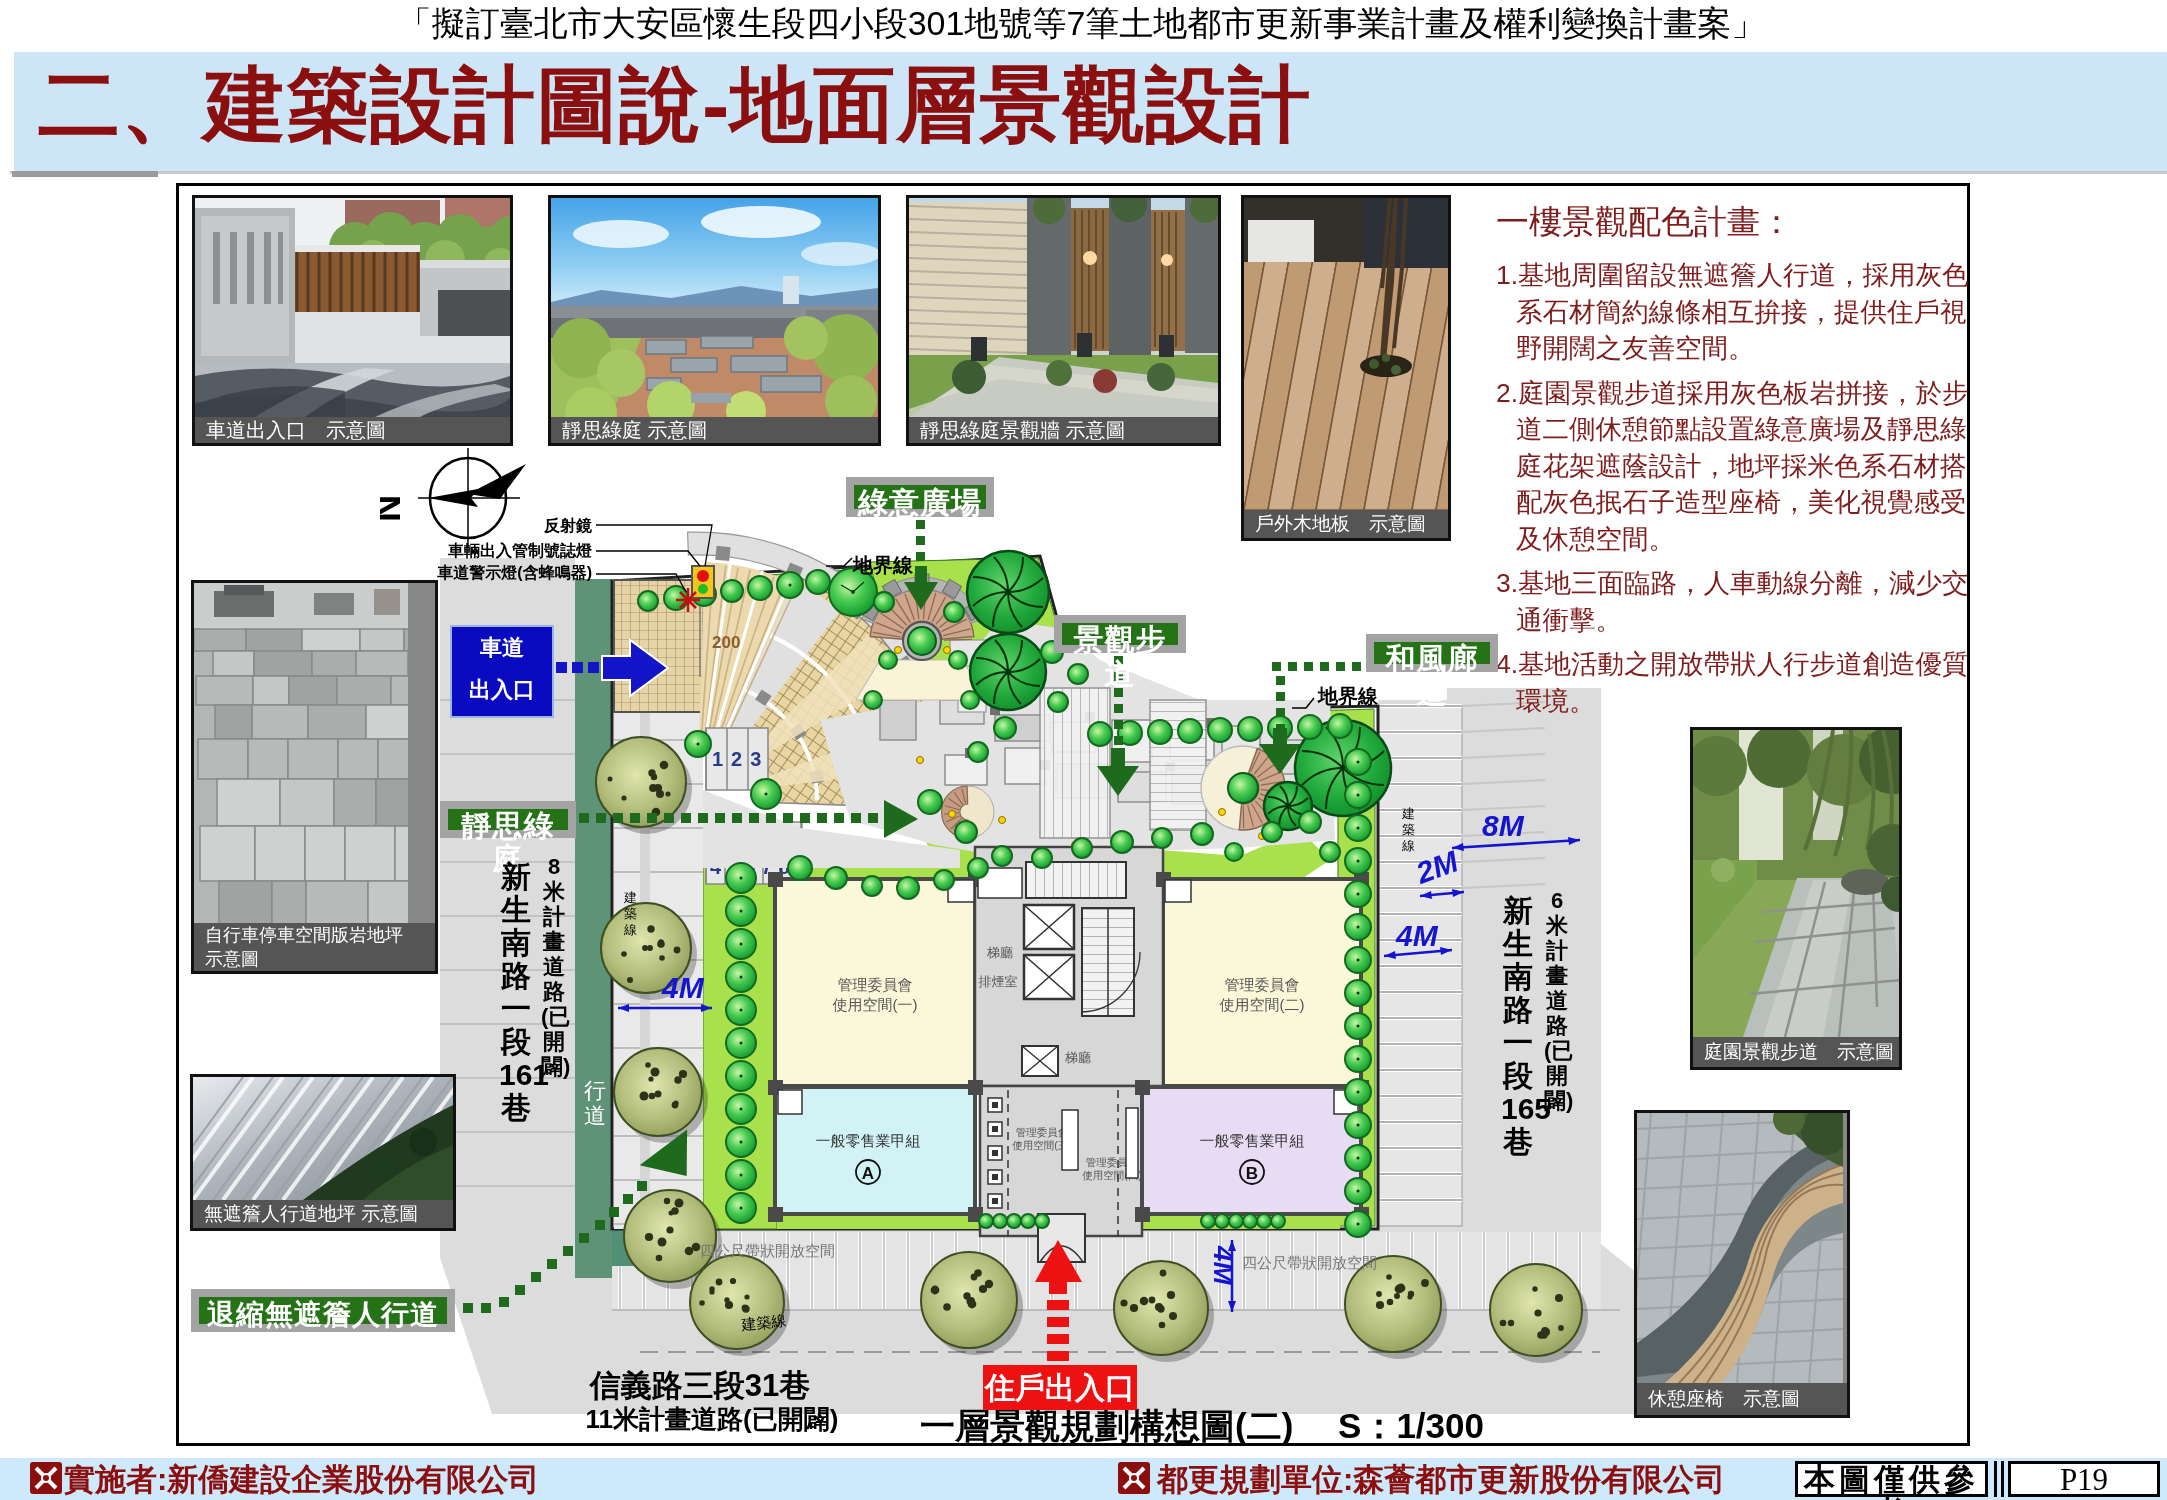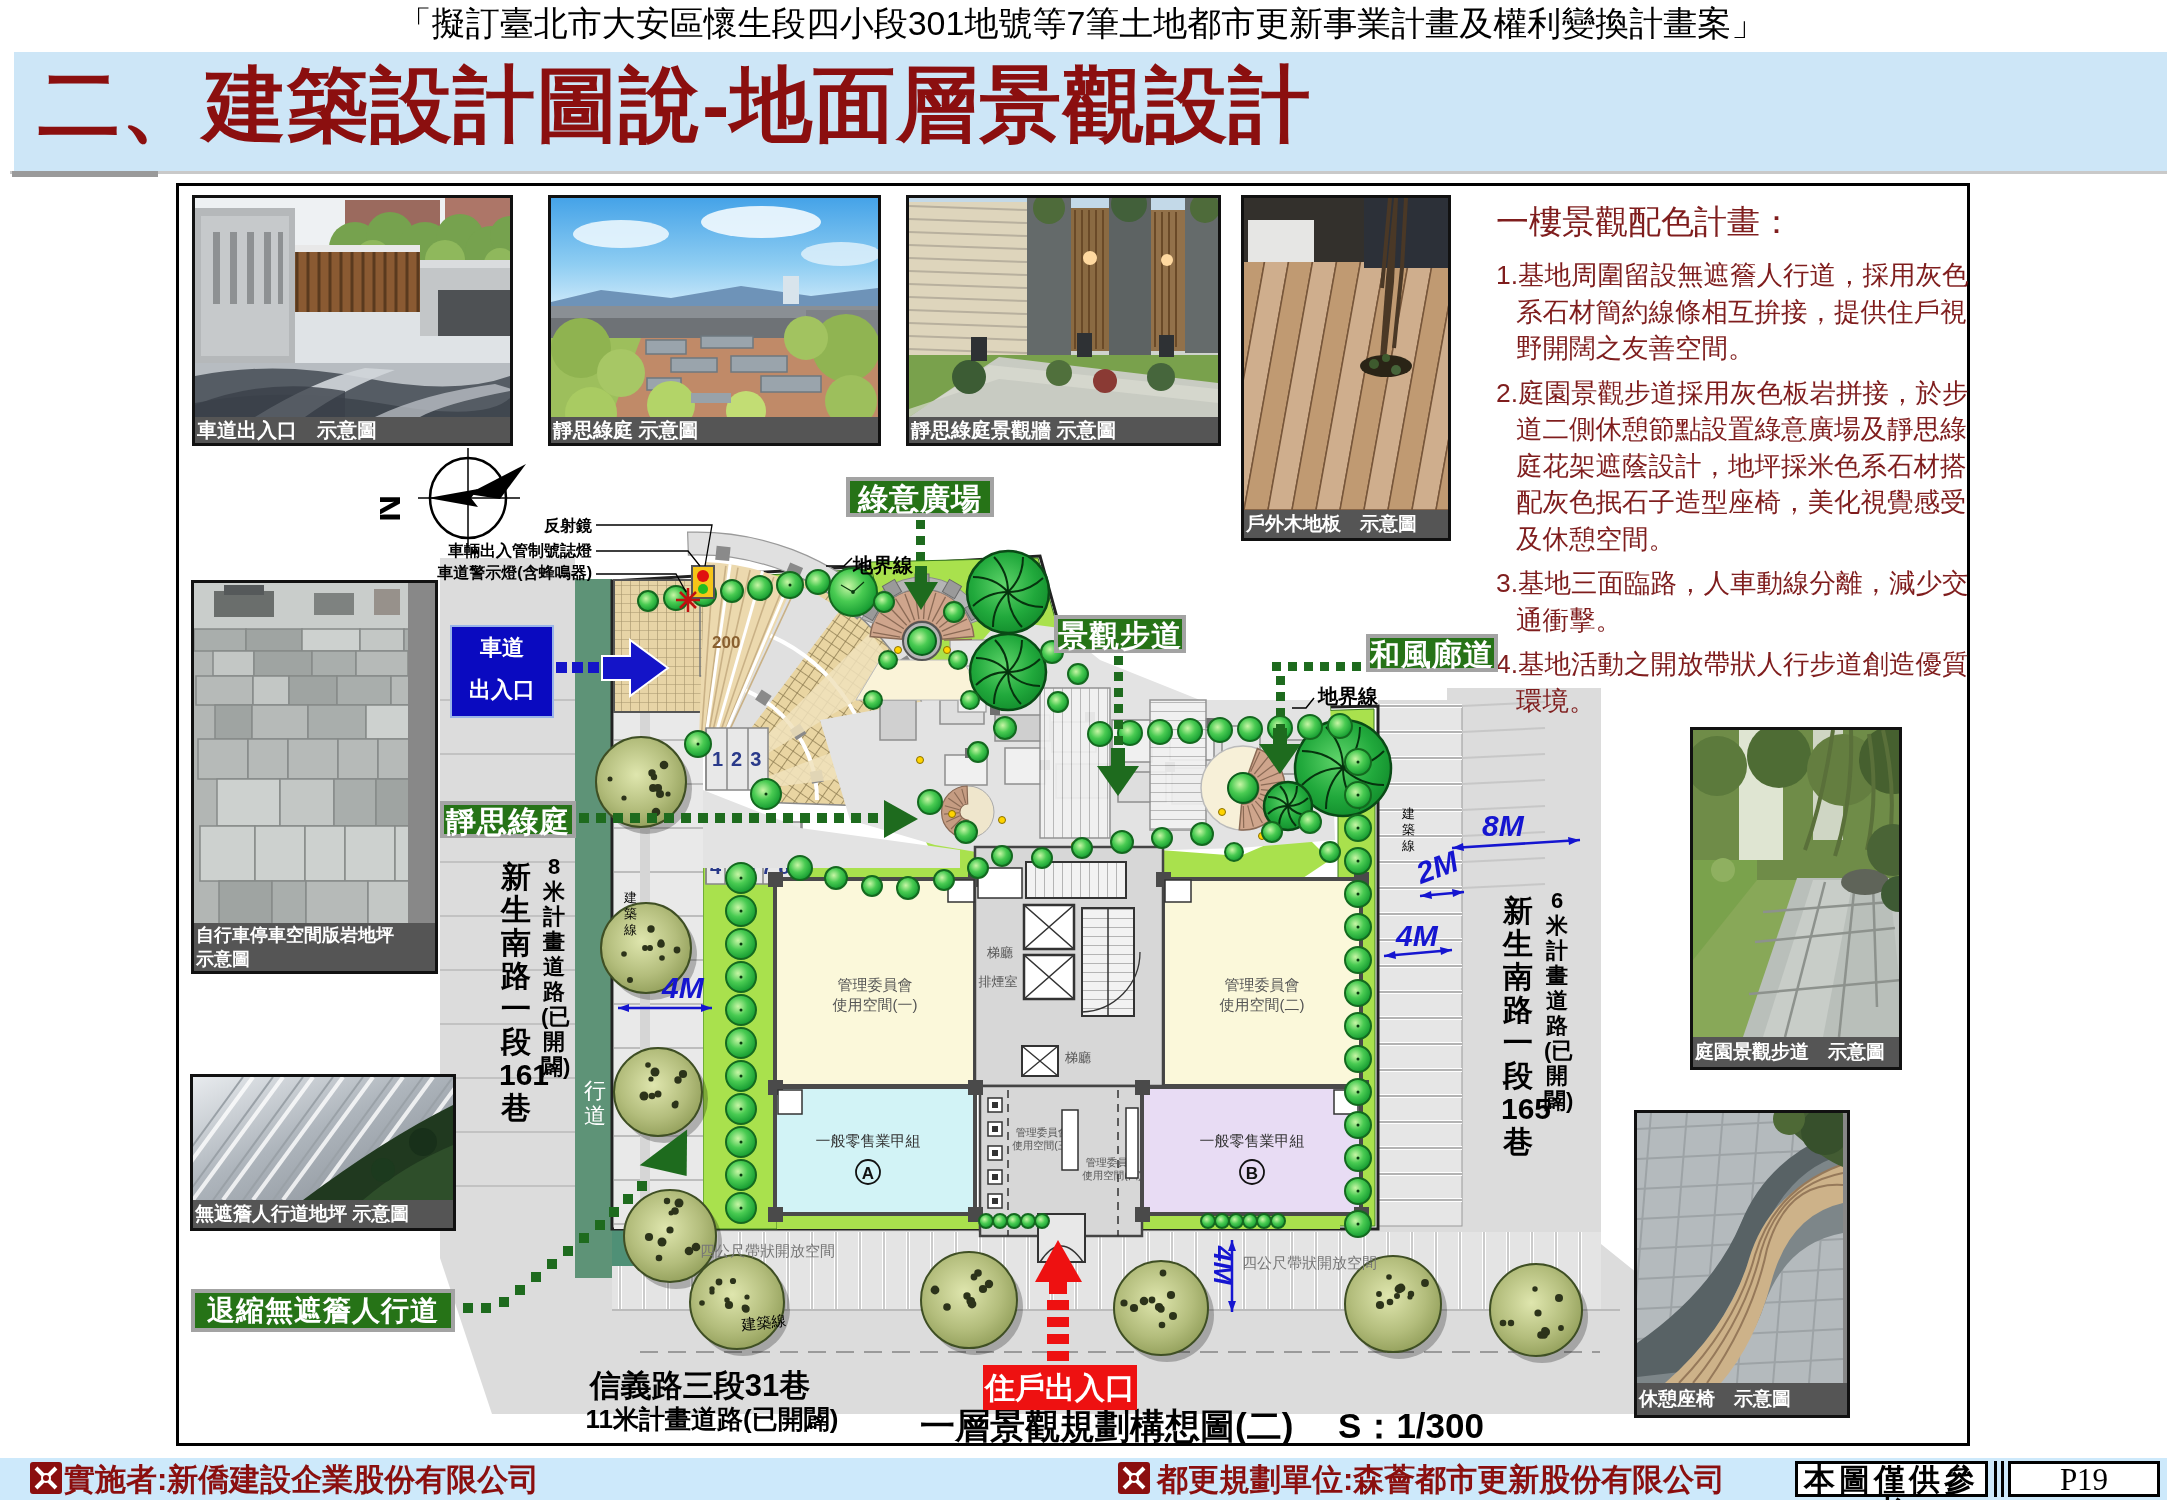"車道出入口 示意圖" .cap { font-weight: bold -> normal; padding-left: 2px -> 11px }
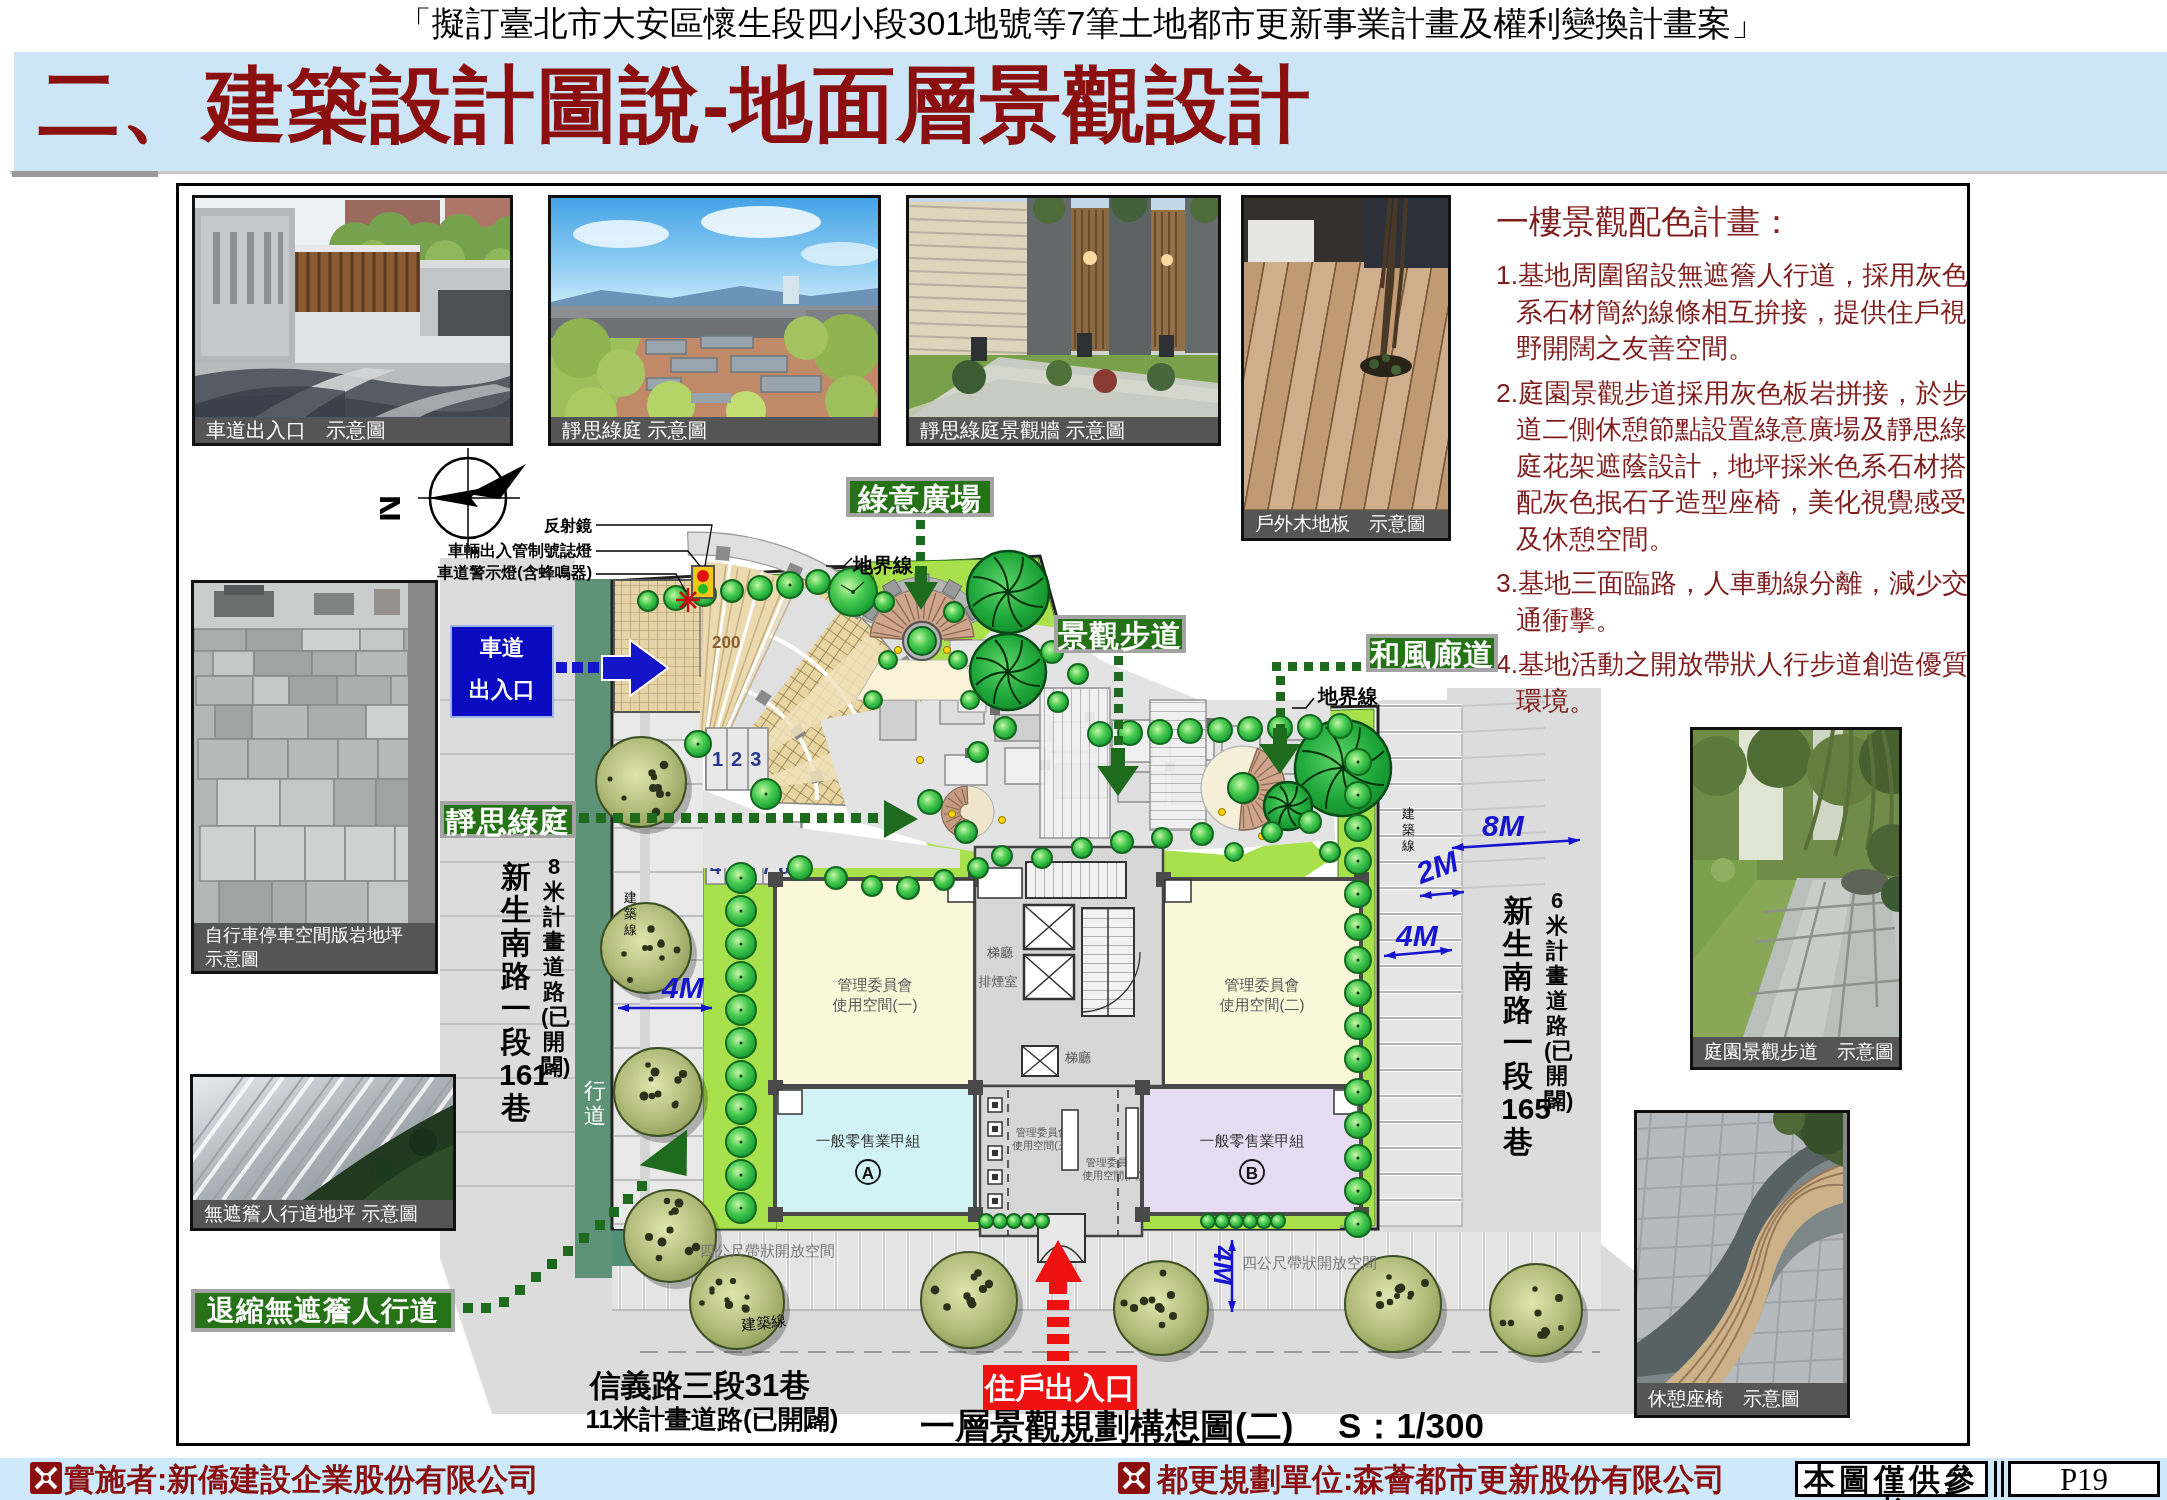"綠意廣場" .glb { border: 4px solid #a3a3a3 -> 8px solid #a3a3a3 }
